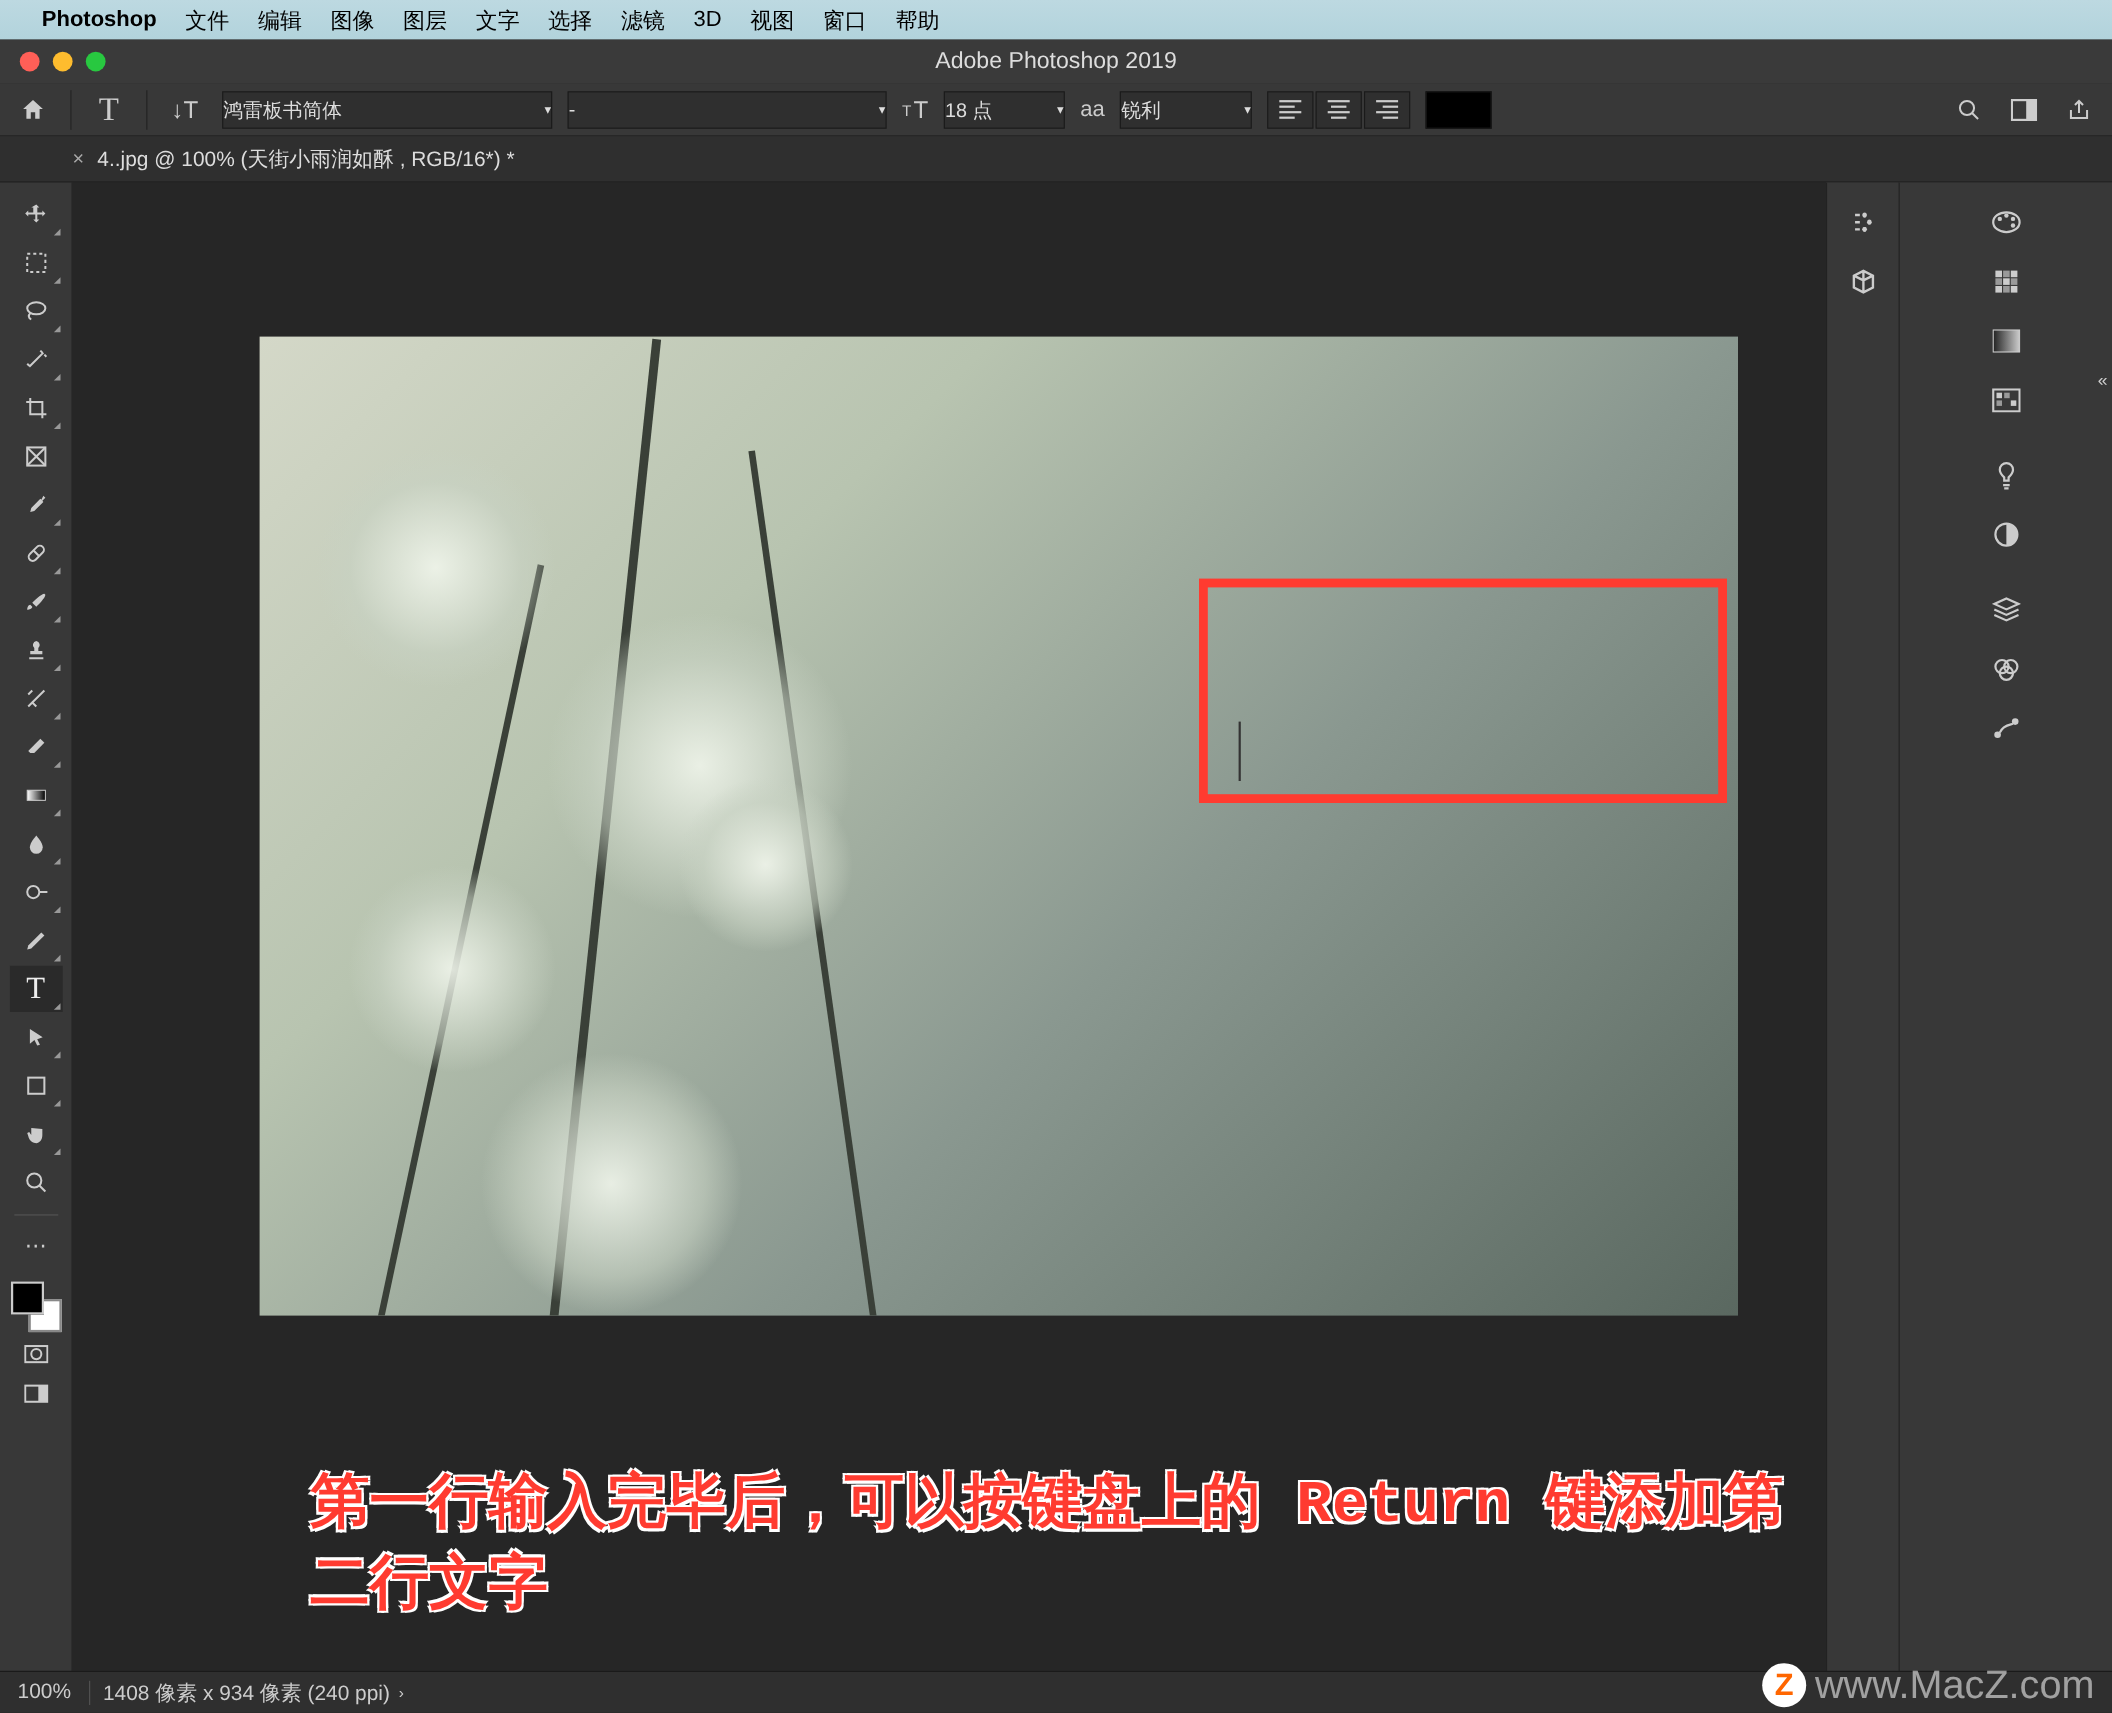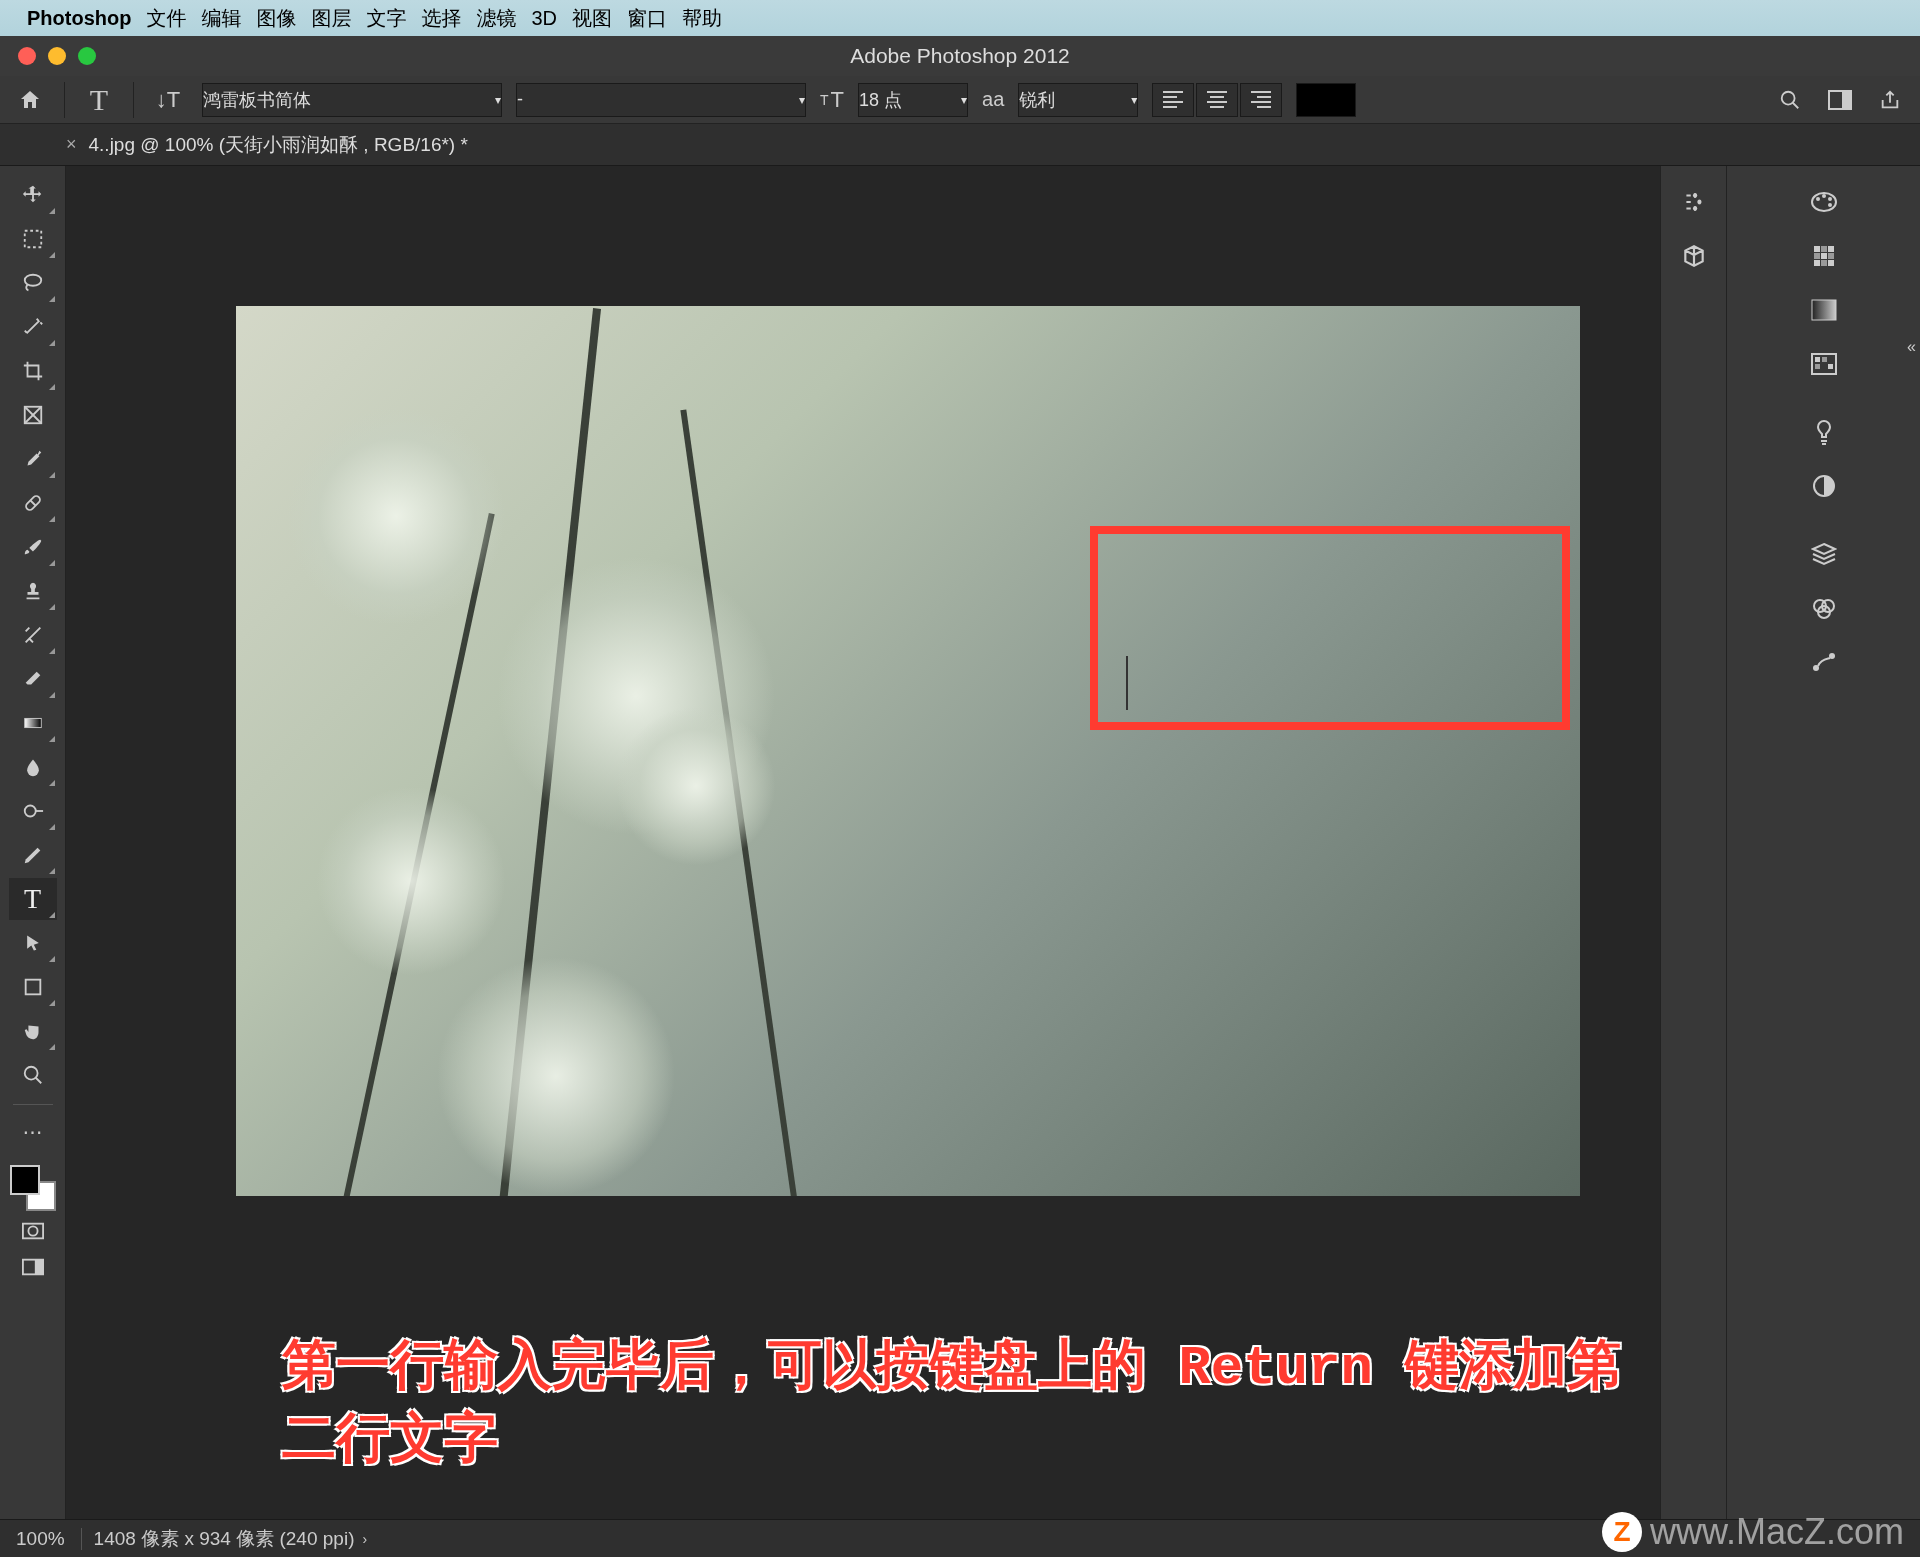"Photoshop" .mac-menubar { gap: 15px -> 26px }
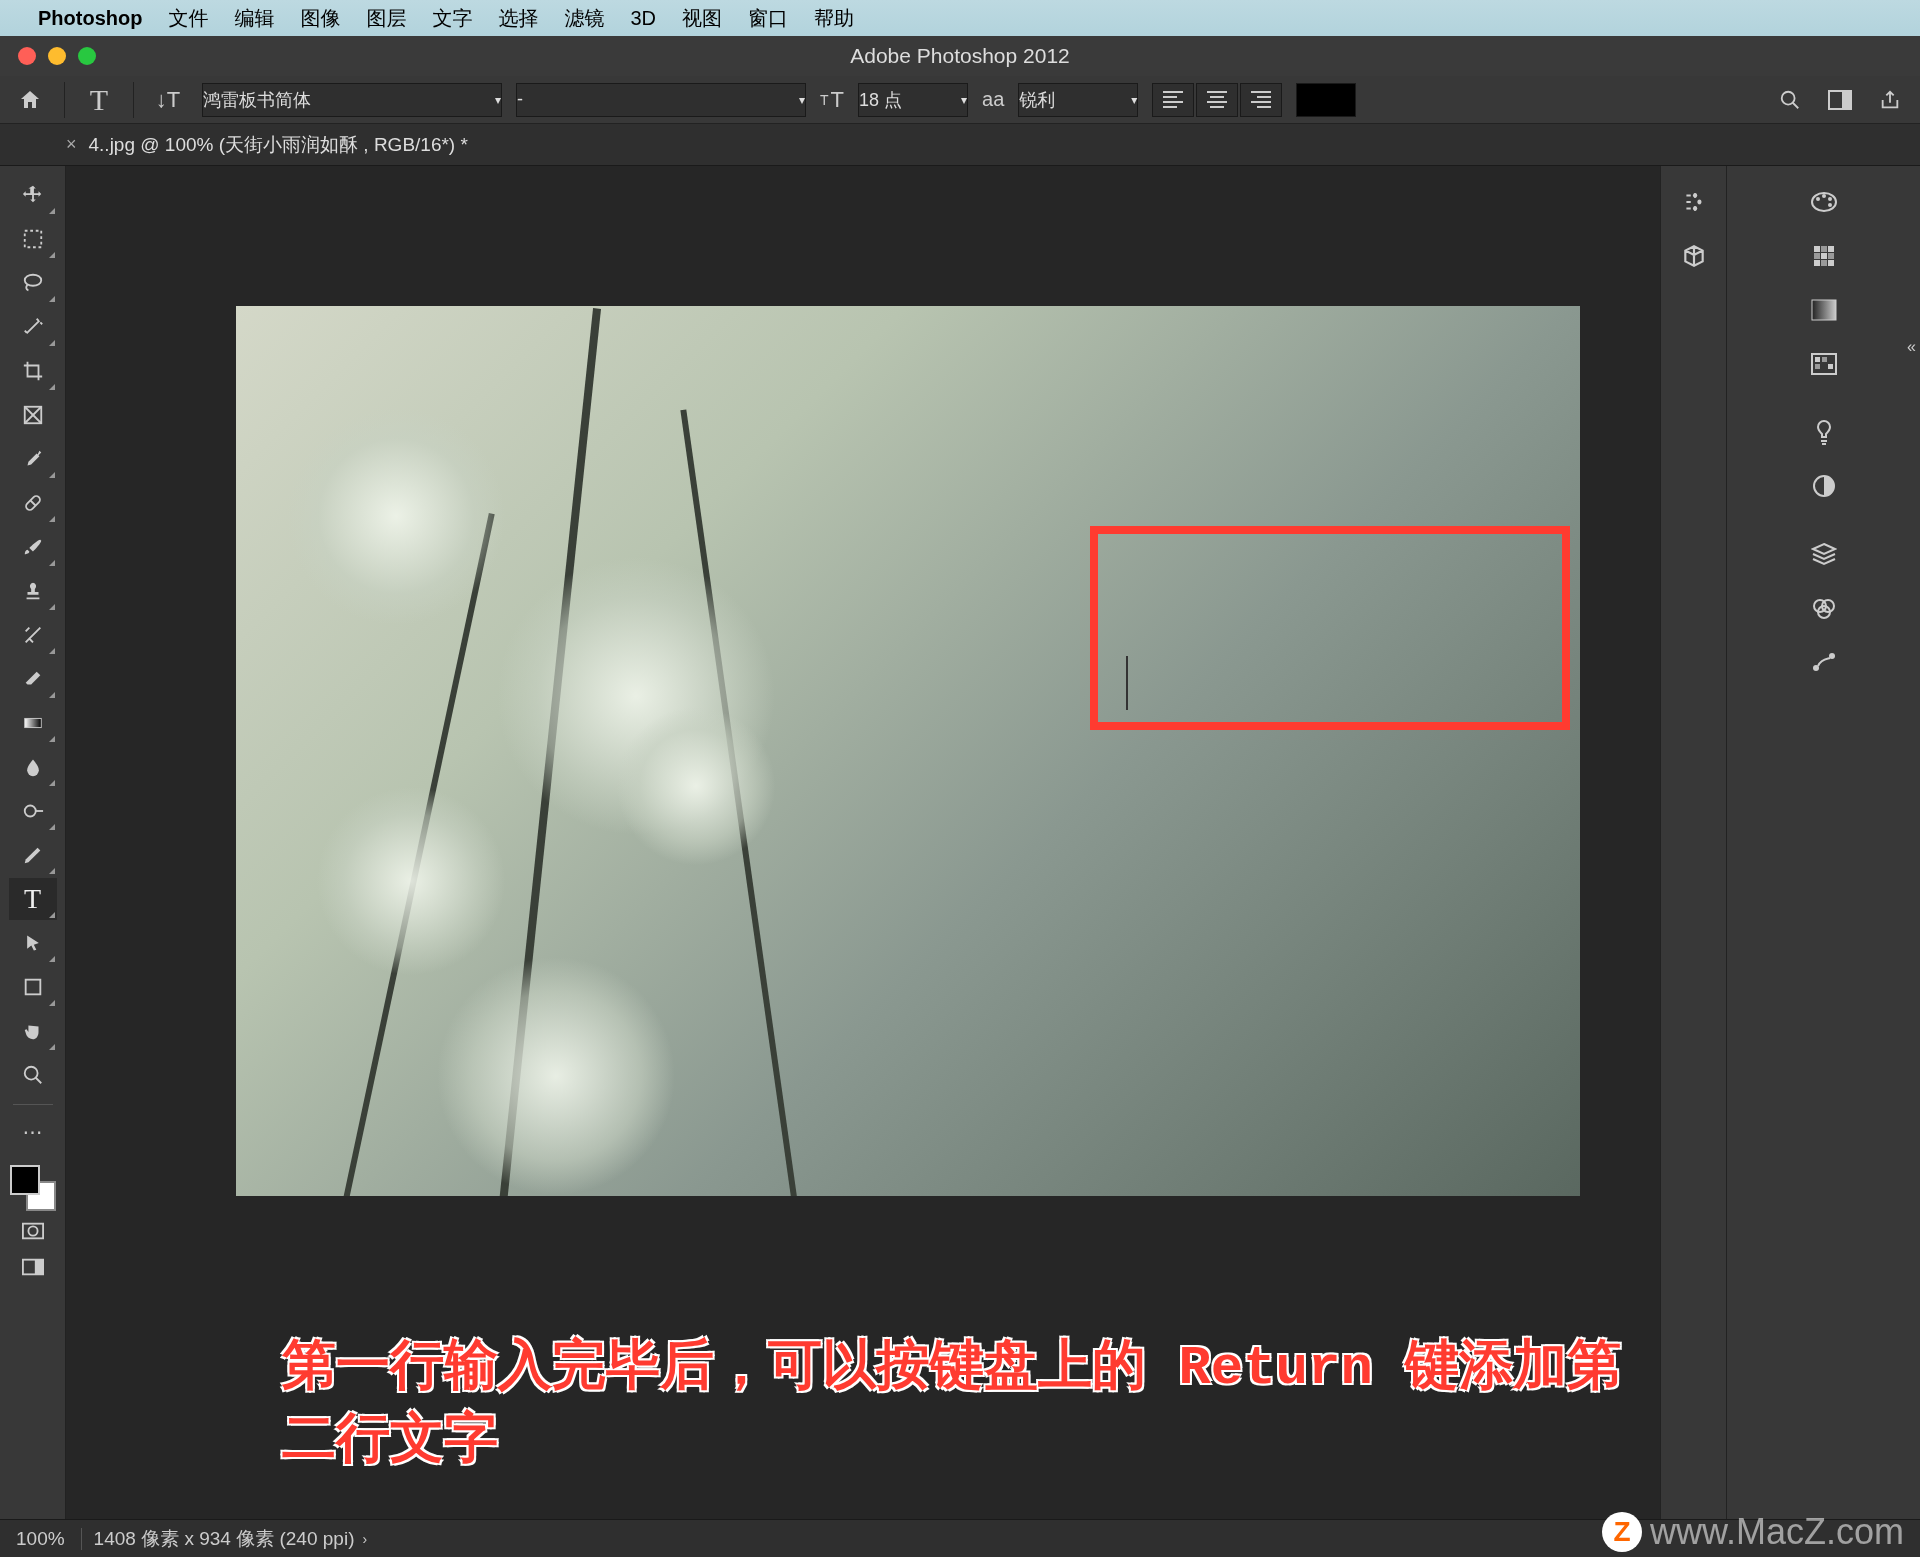"Adobe Photoshop 2012" div.window-title { text: 2012 -> 2019 }
